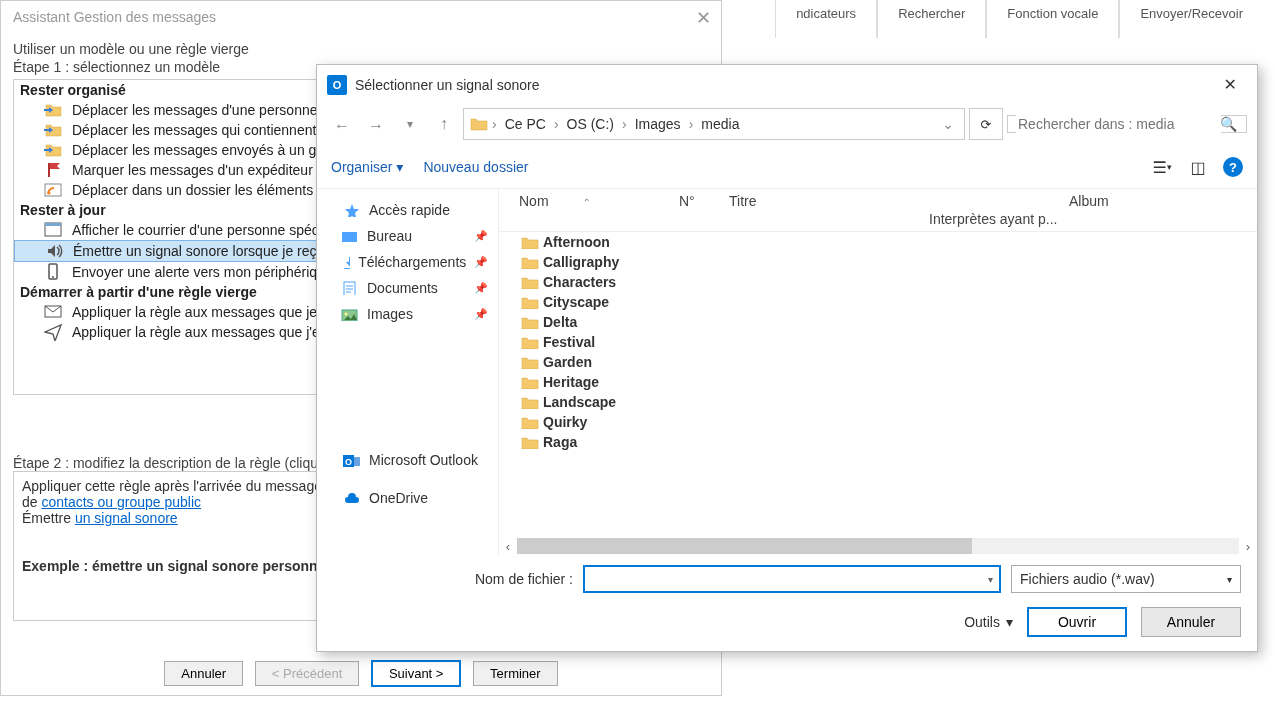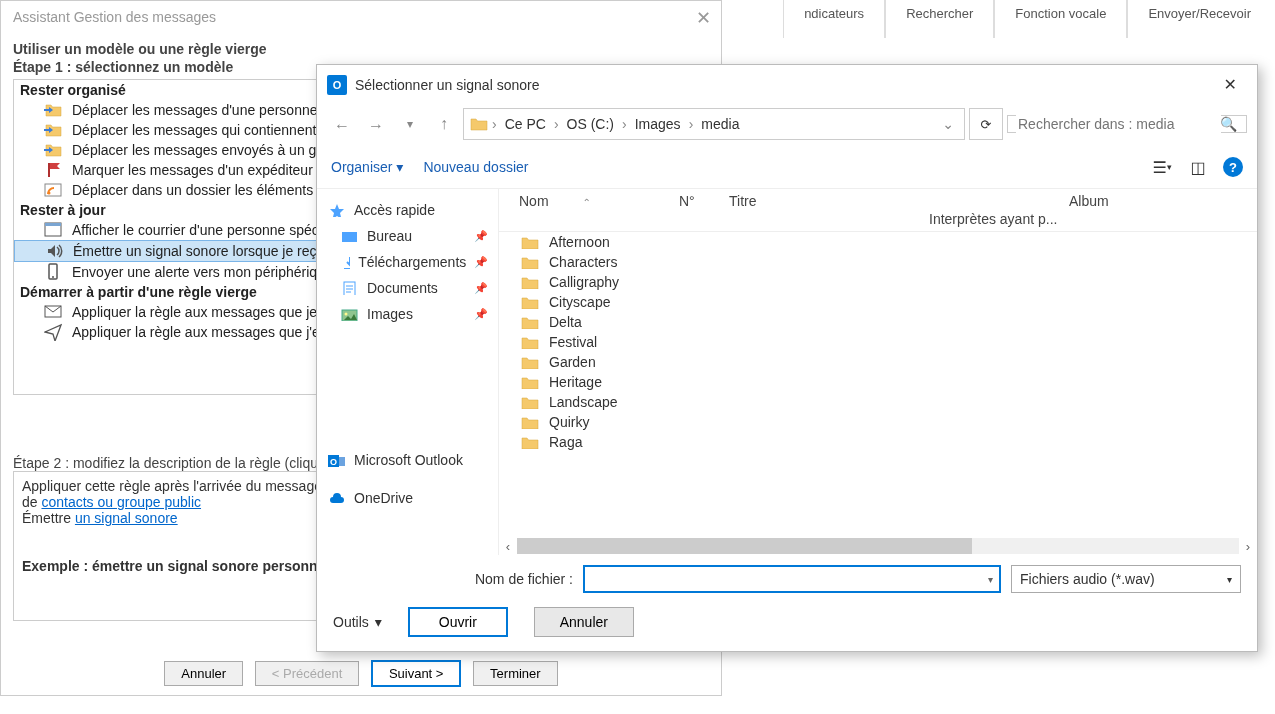"ndicateurs" .ribbon-tabs { right: 4px -> 12px }
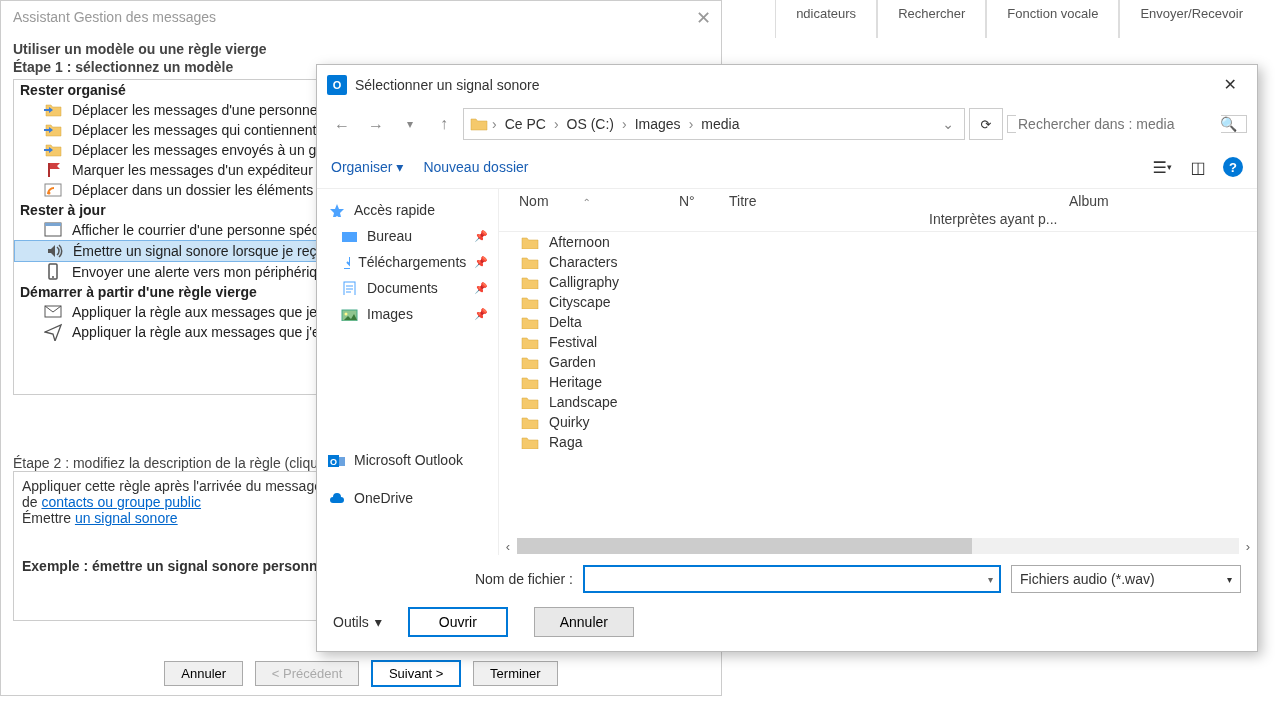"Utiliser un modèle ou une" .instr { font-weight: bold -> none }
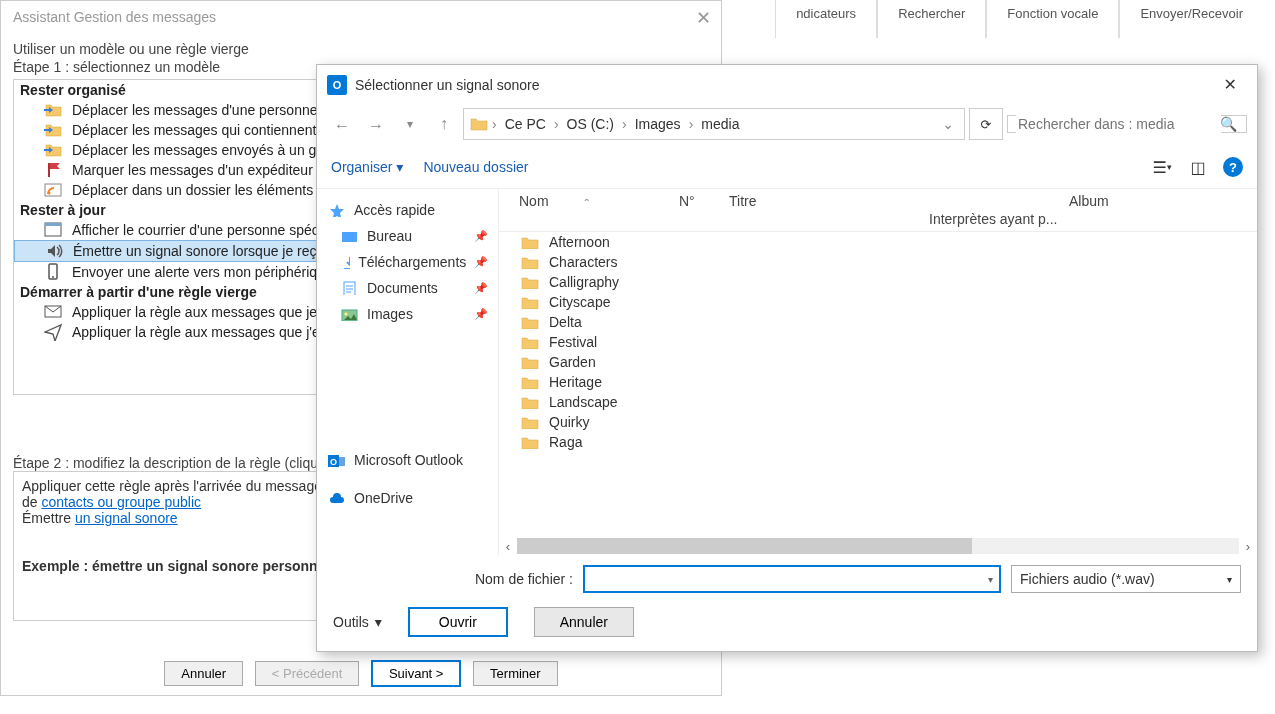"Accès rapide" .nav-item.head { padding-left: 11px -> 26px }
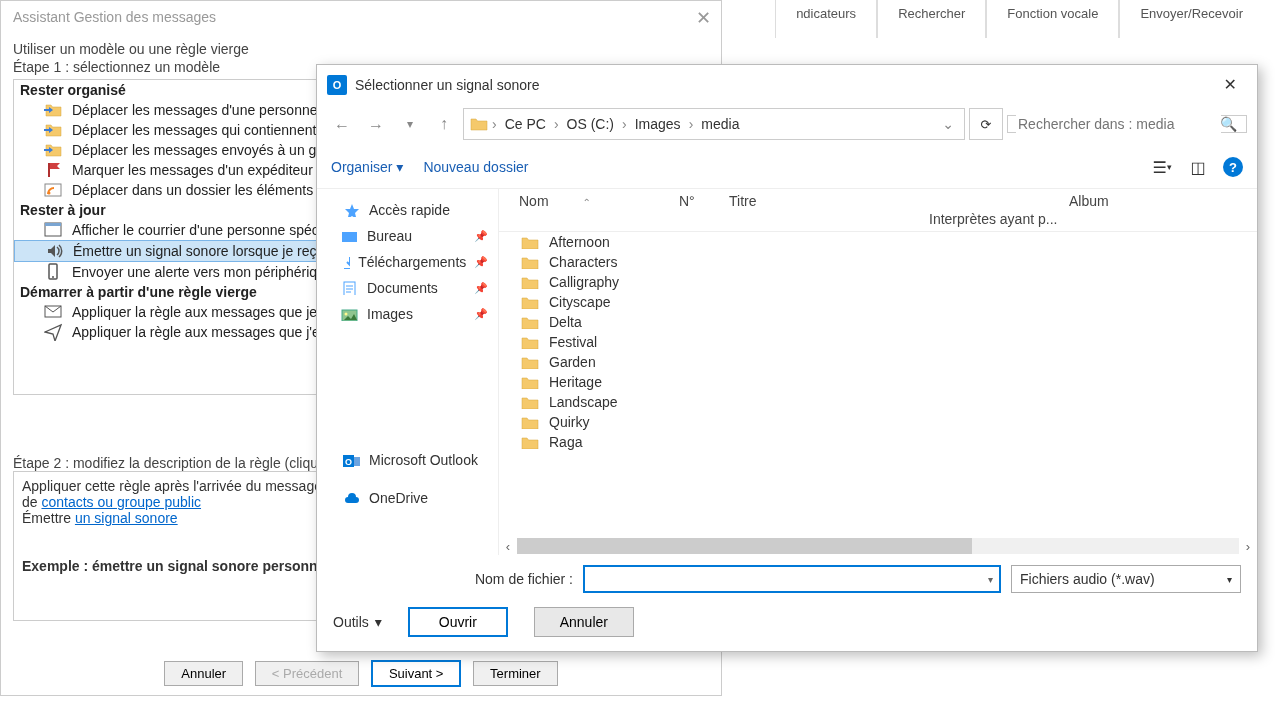"Afternoon" .file-row { font-weight: none -> bold; gap: 10px -> 4px }
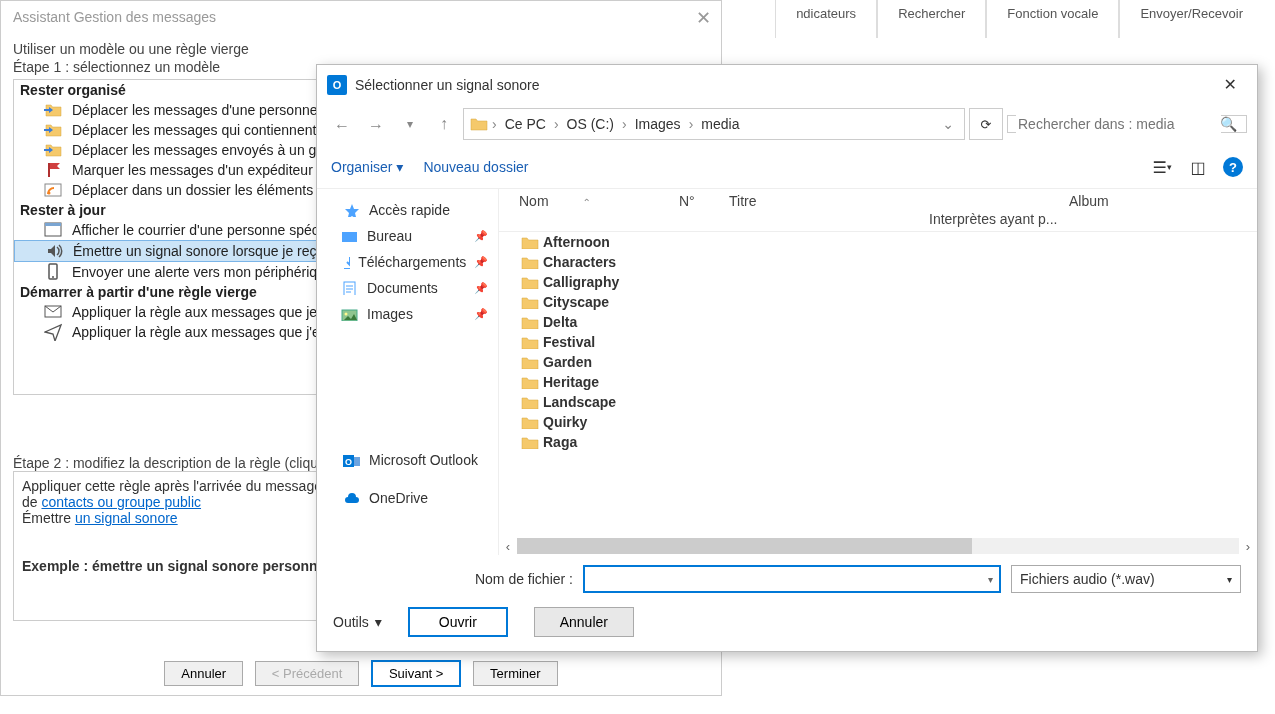"Characters" div.file-row { order: before "Calligraphy" -> after "Calligraphy" }
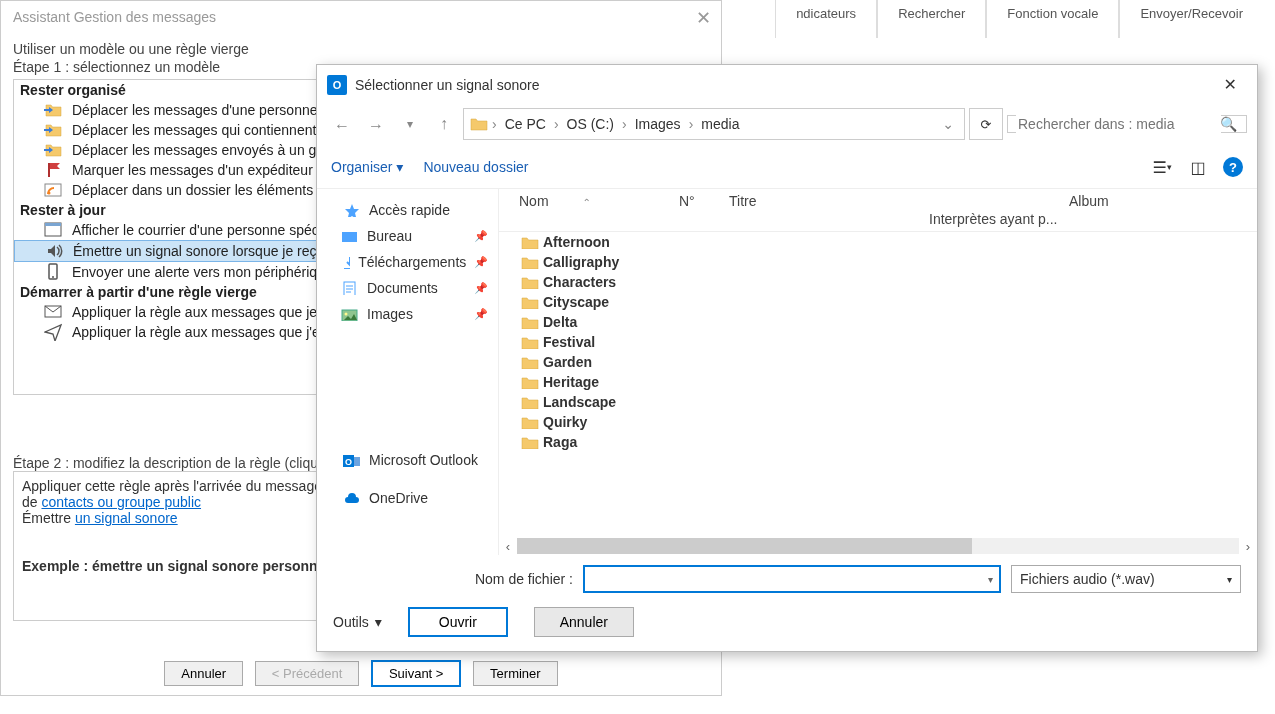"Outils" .action-row { gap: 26px -> 14px; justify-content: none -> flex-end }
